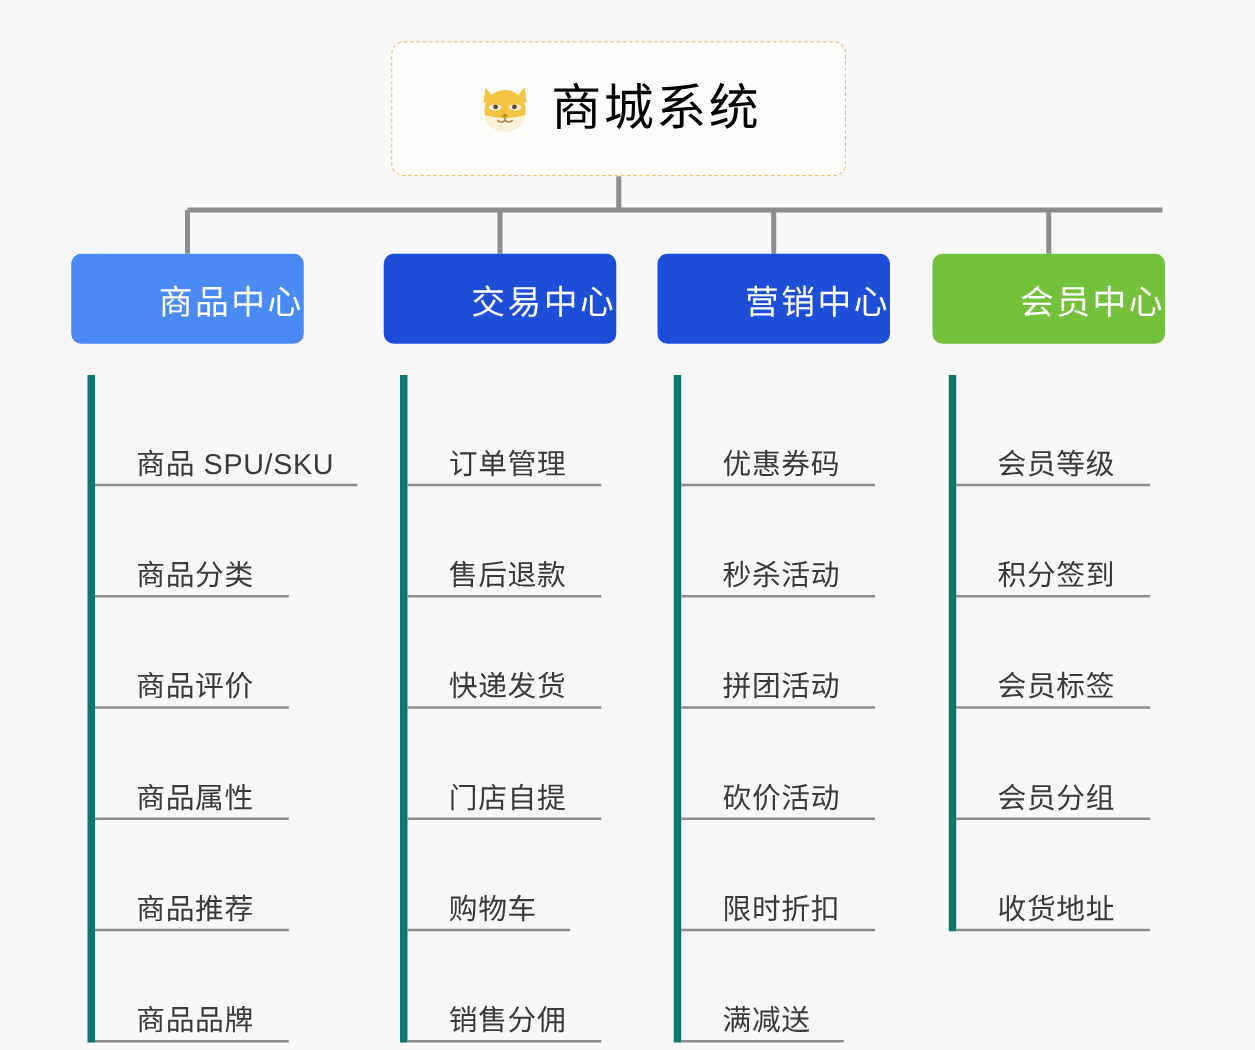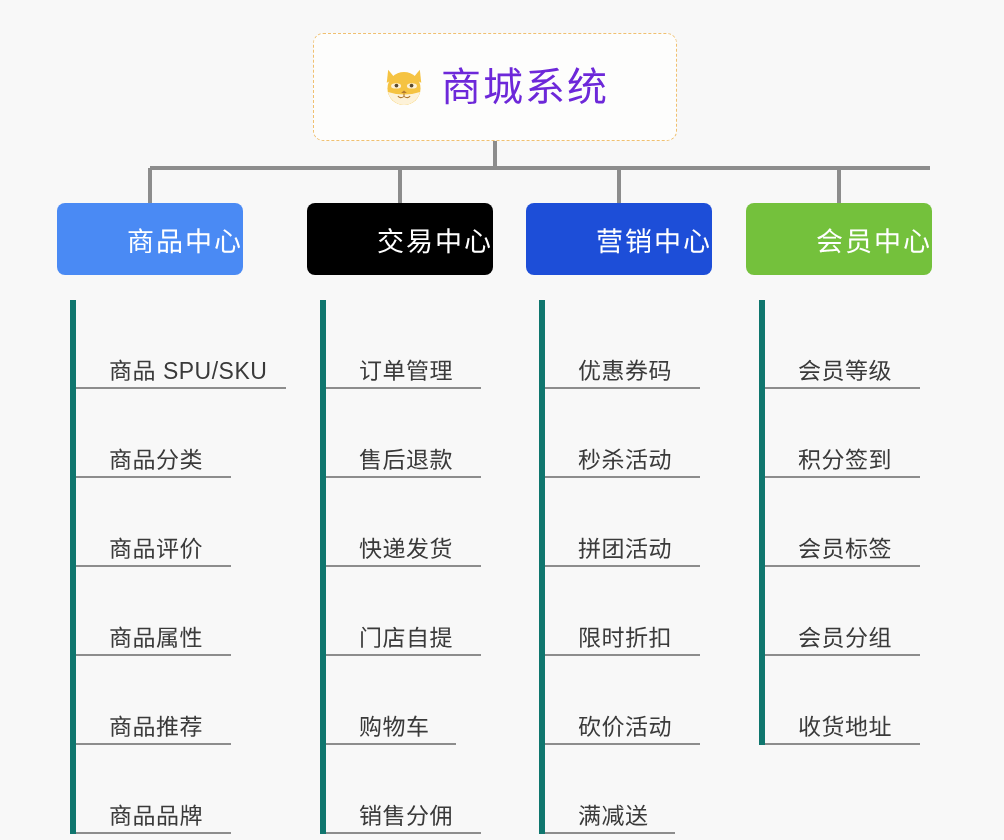"商城系统" .root-title { color: #6d28d9 -> #000000 }
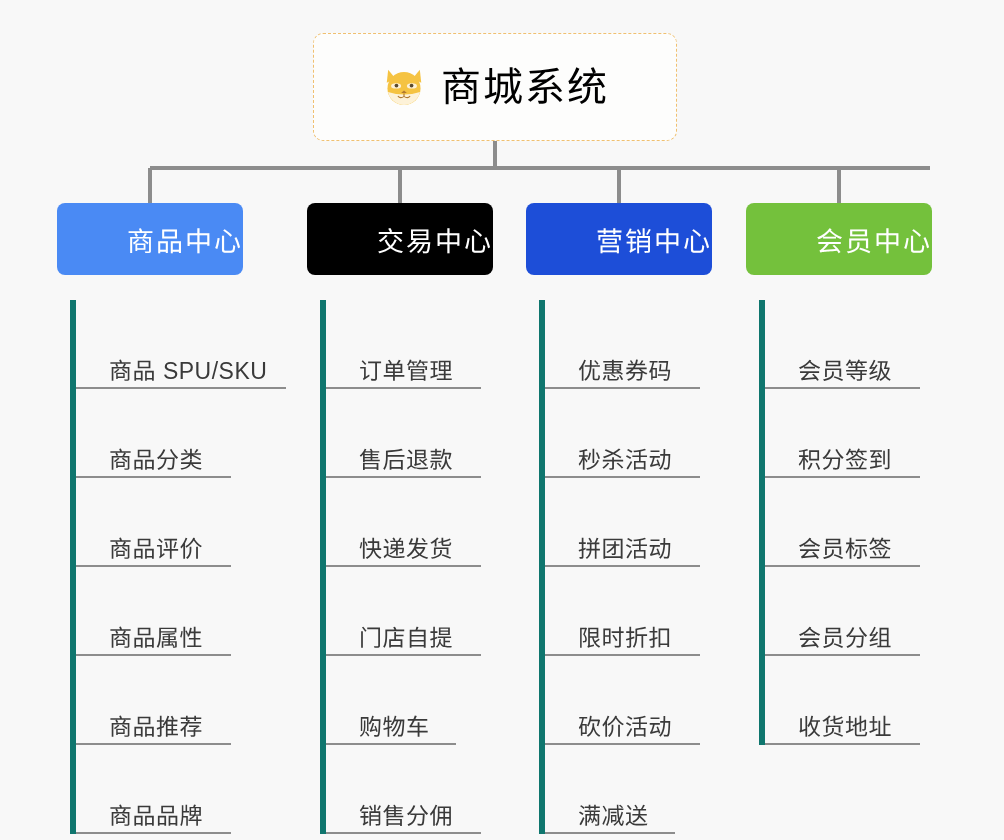"交易中心" .cat-red { background: #000000 -> #1d4ed8 }
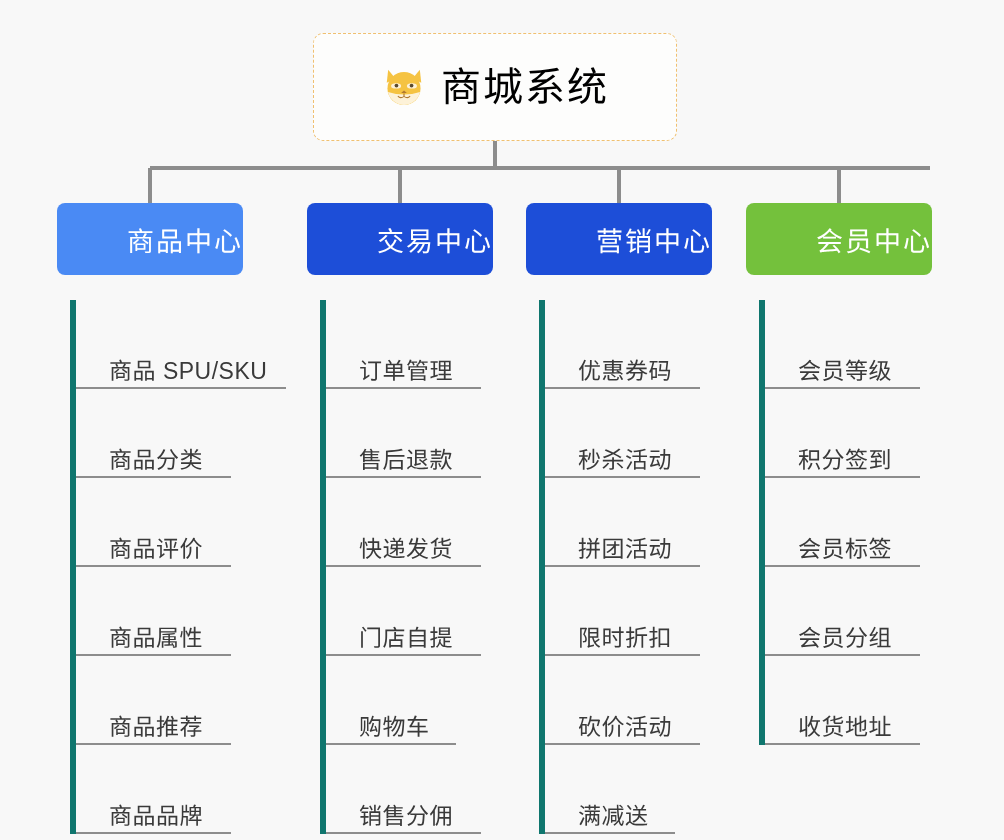"限时折扣" li.leaf-item { order: before "砍价活动" -> after "砍价活动" }
